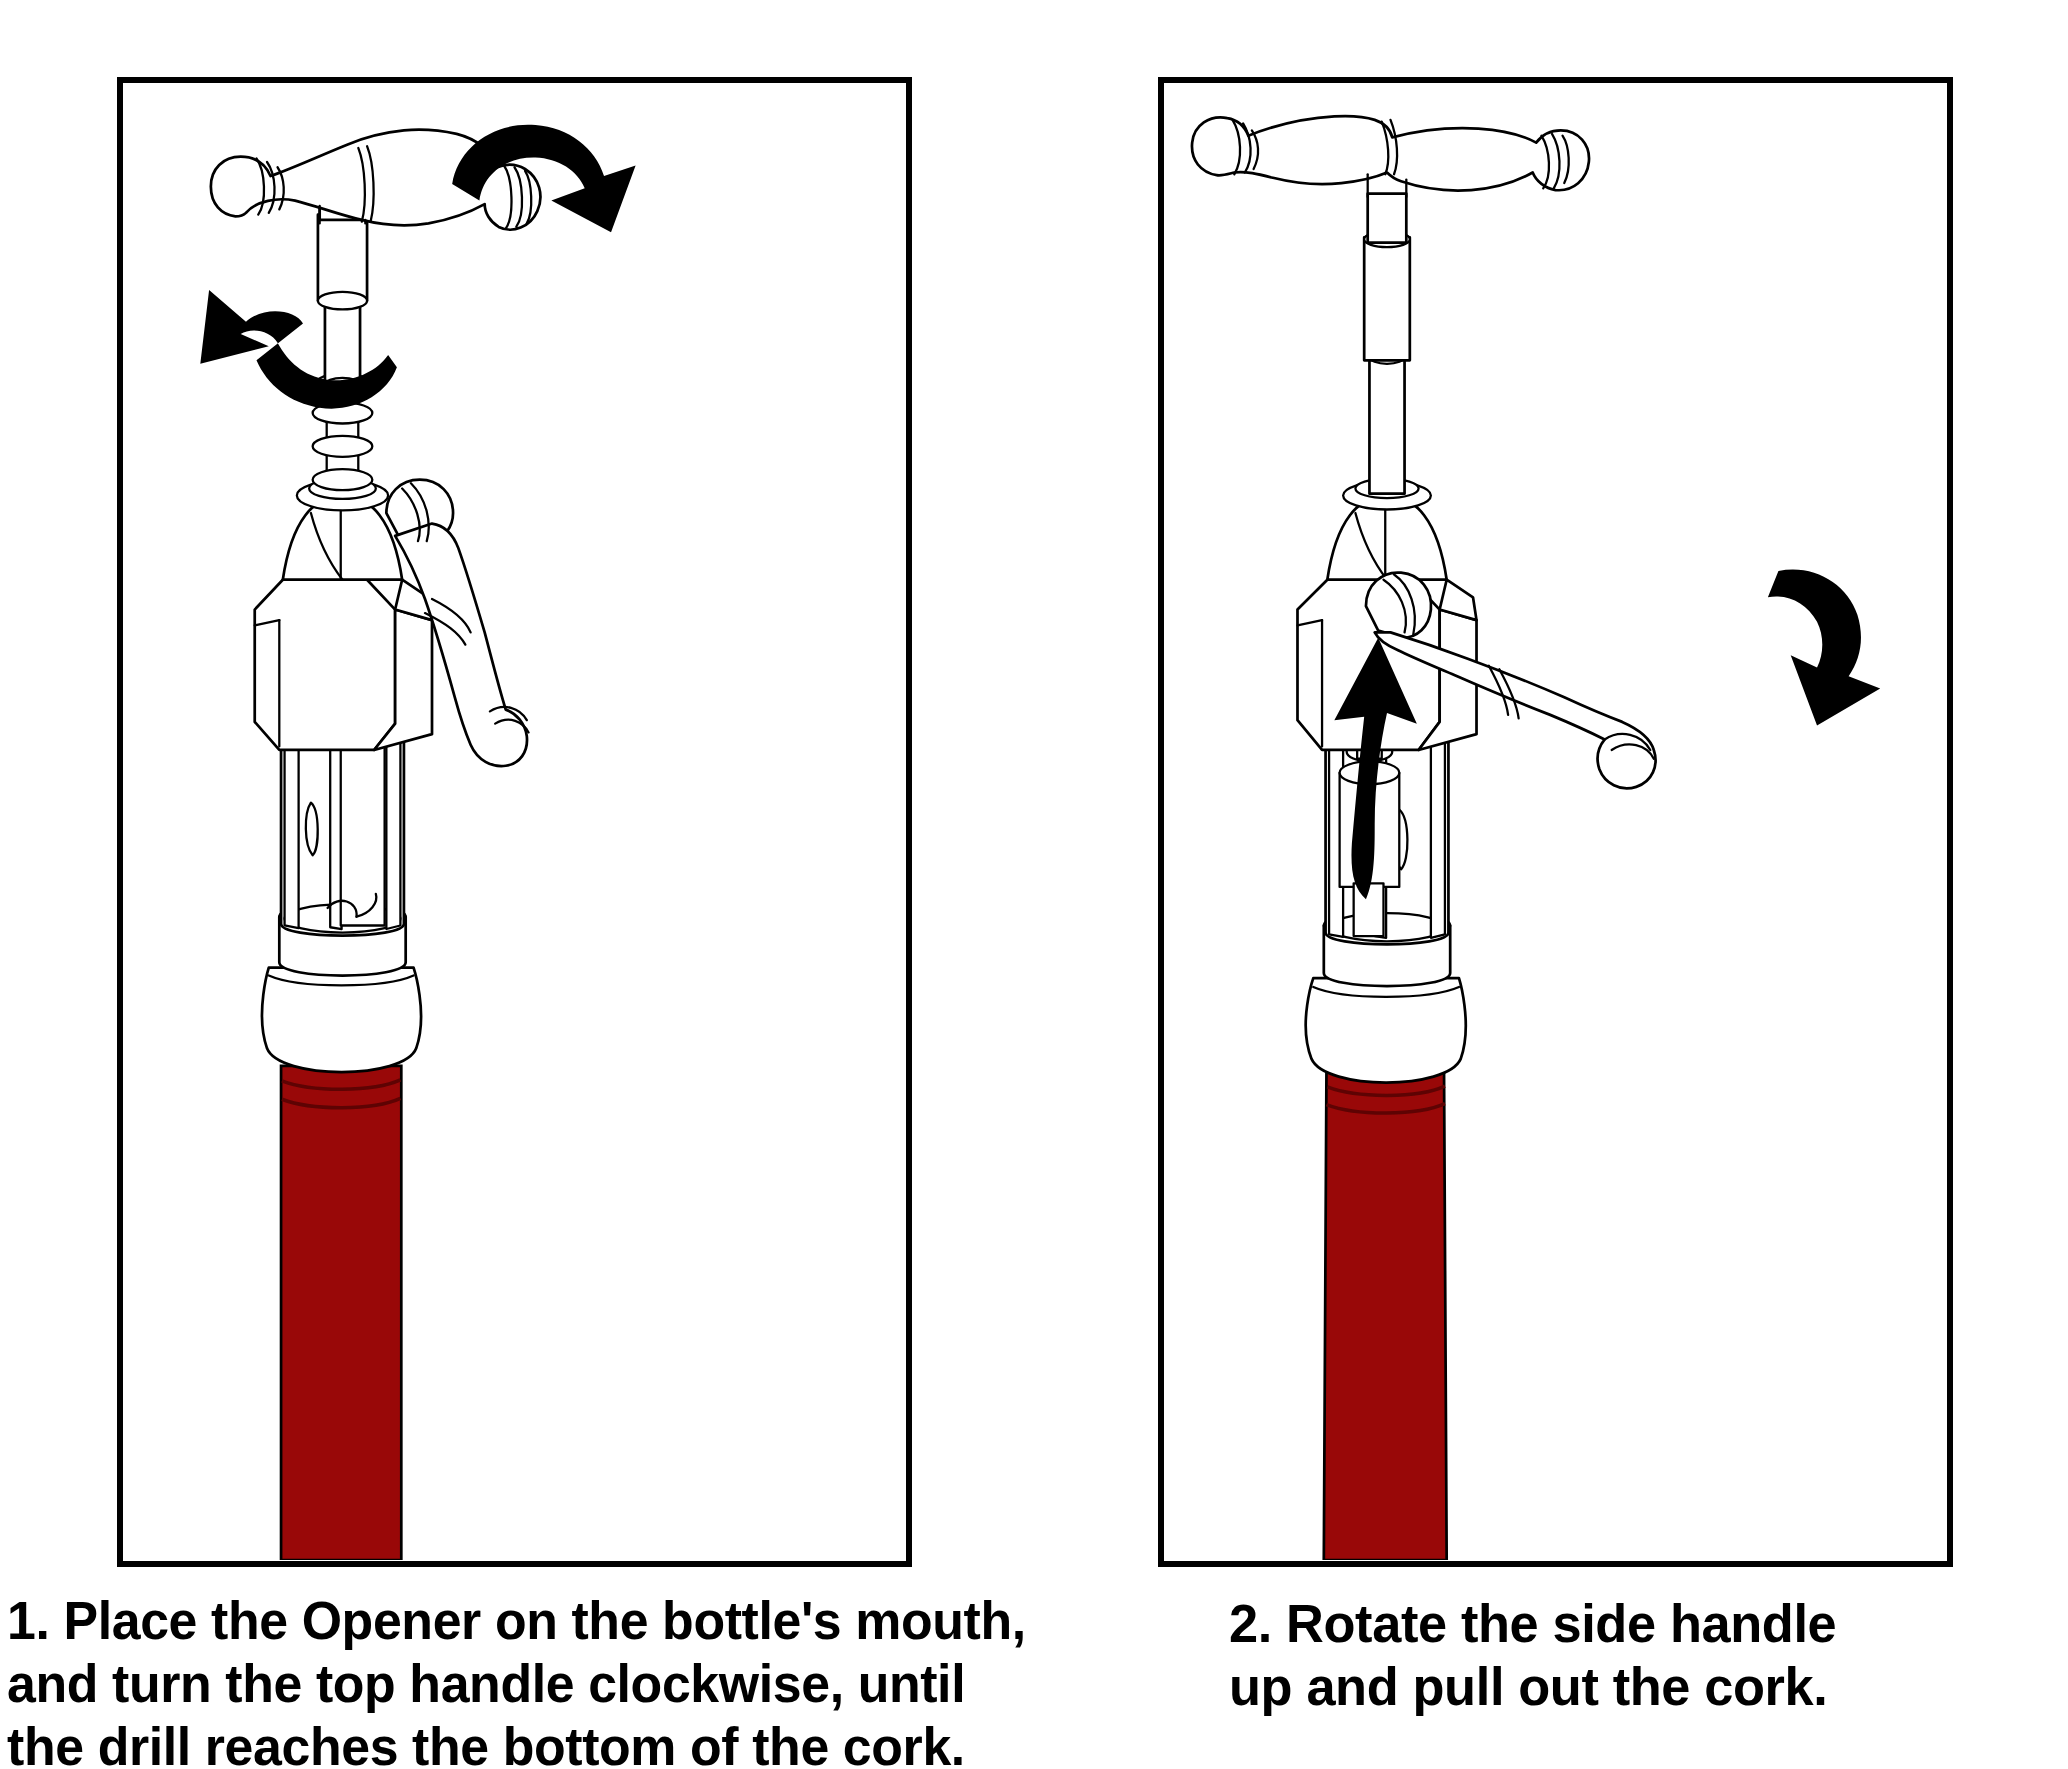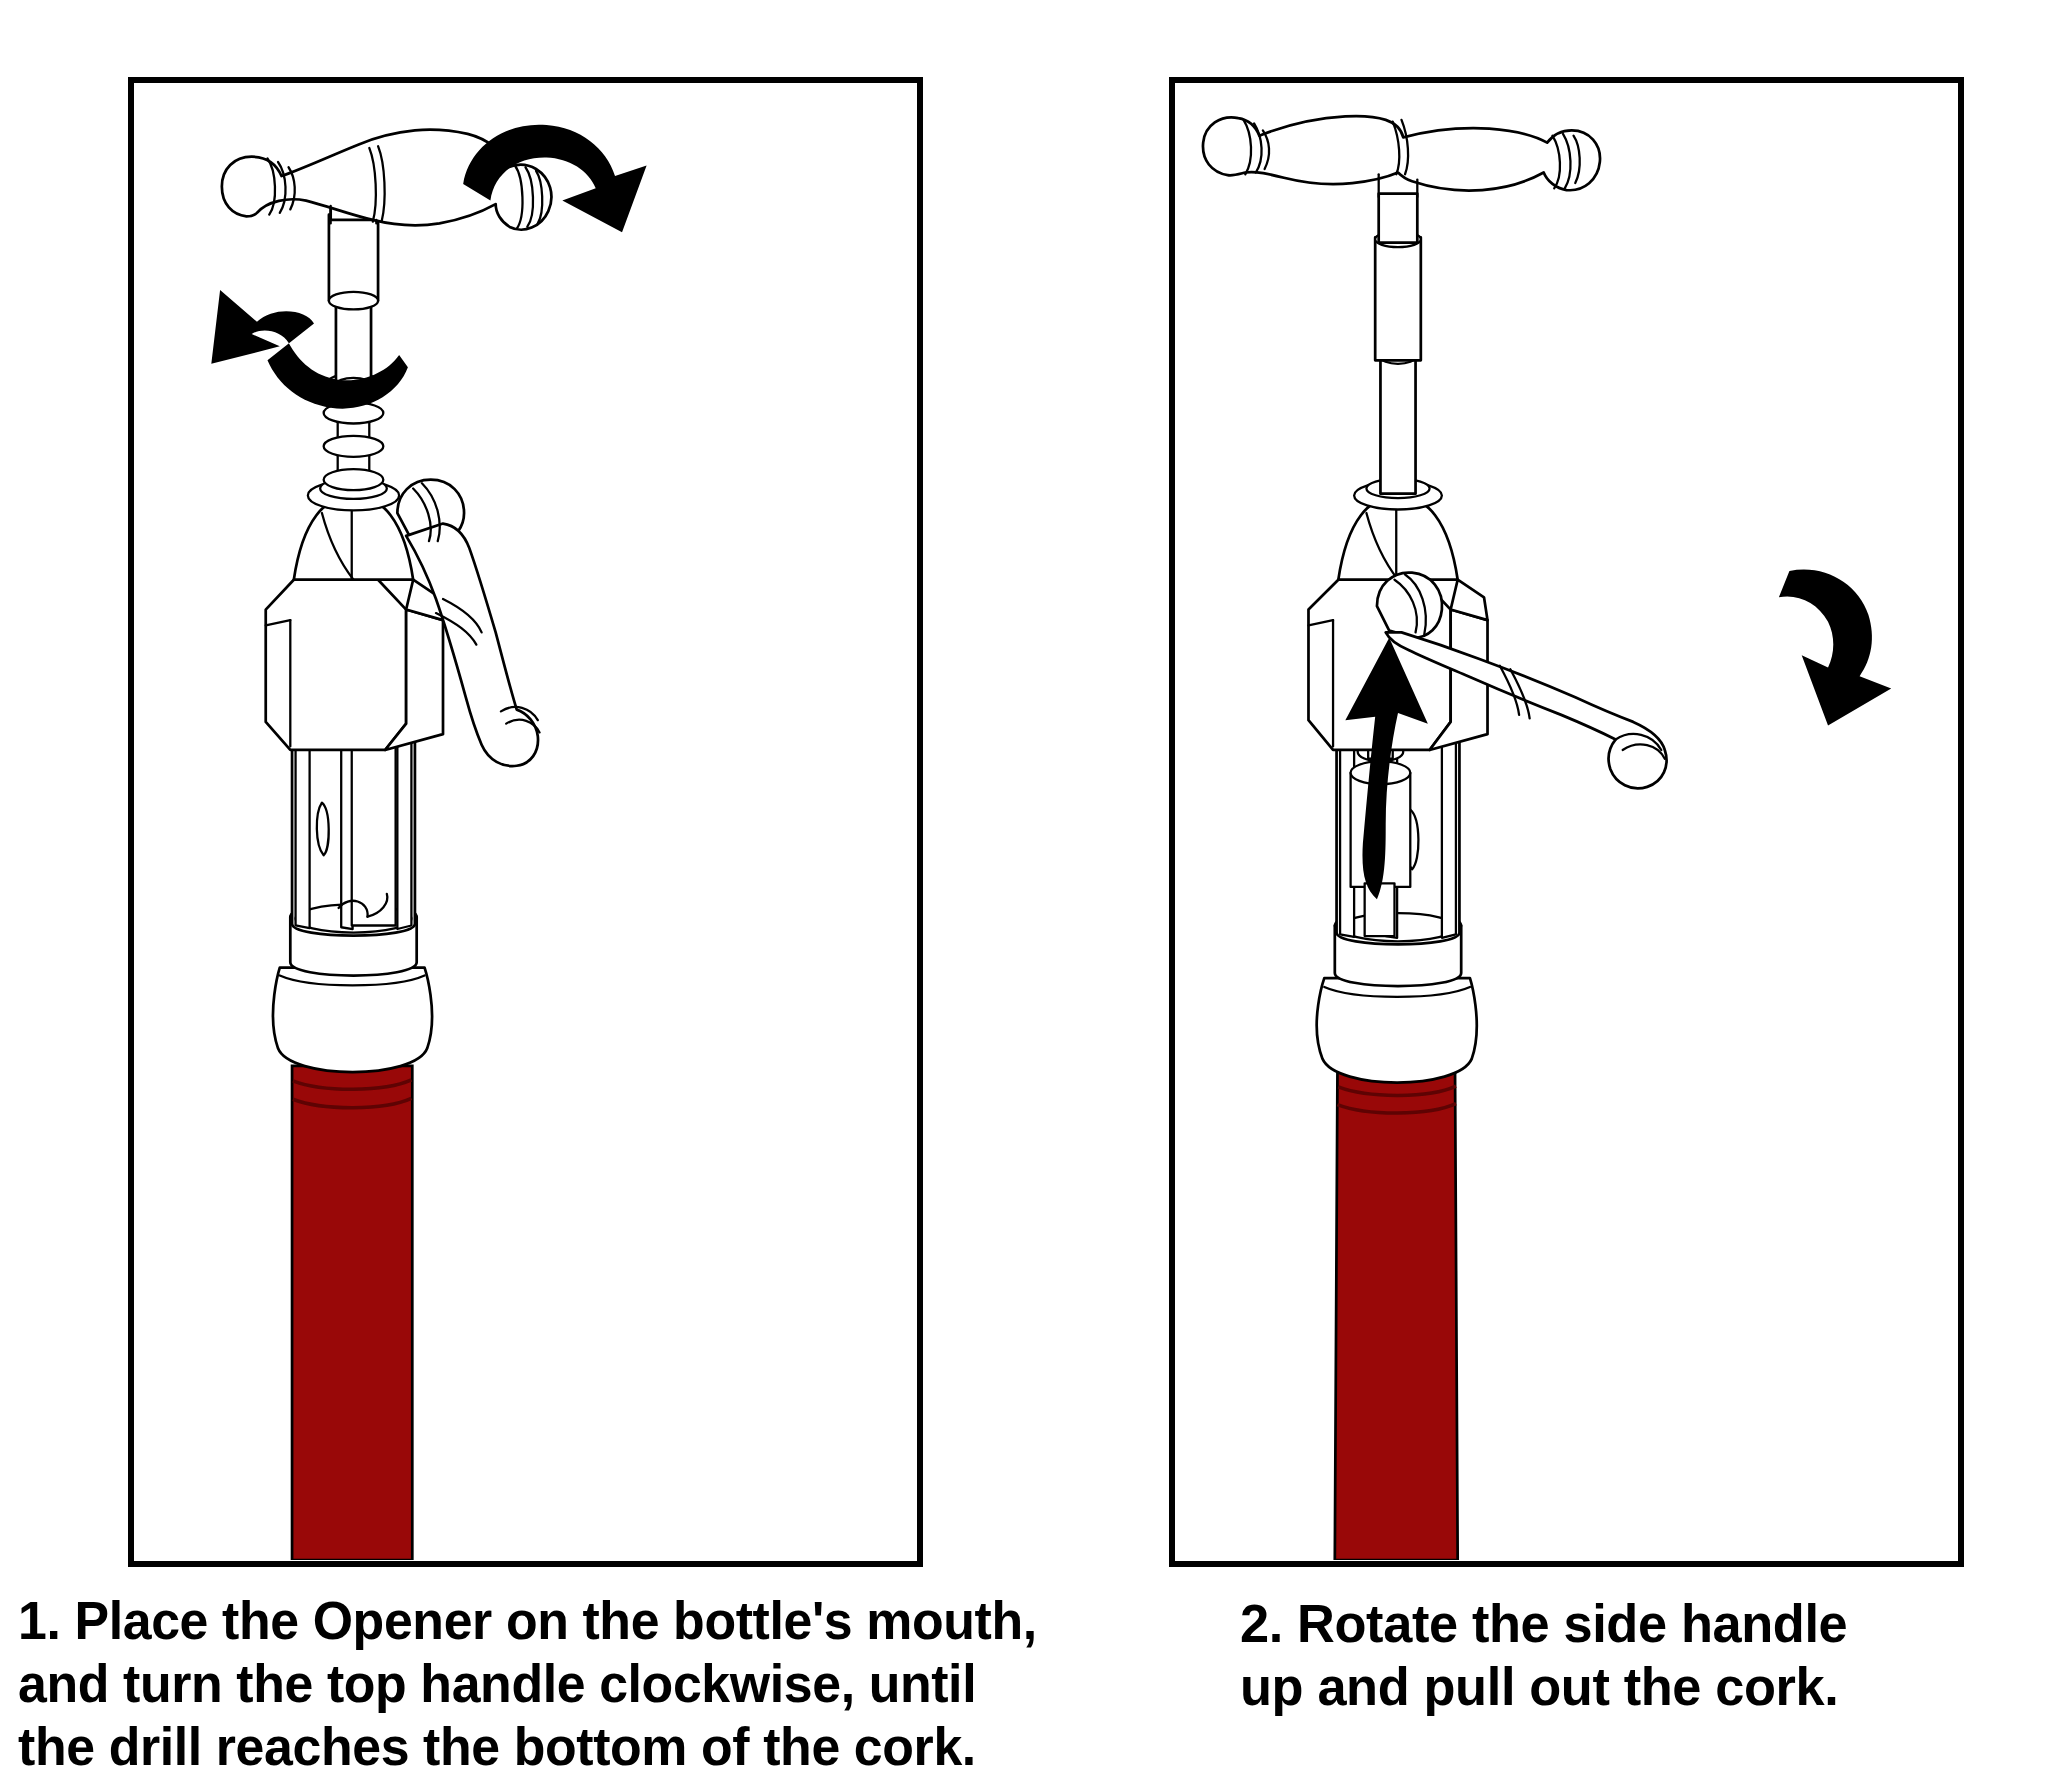"1. Place the Opener on" .sheet { margin-left: 11px -> none }
